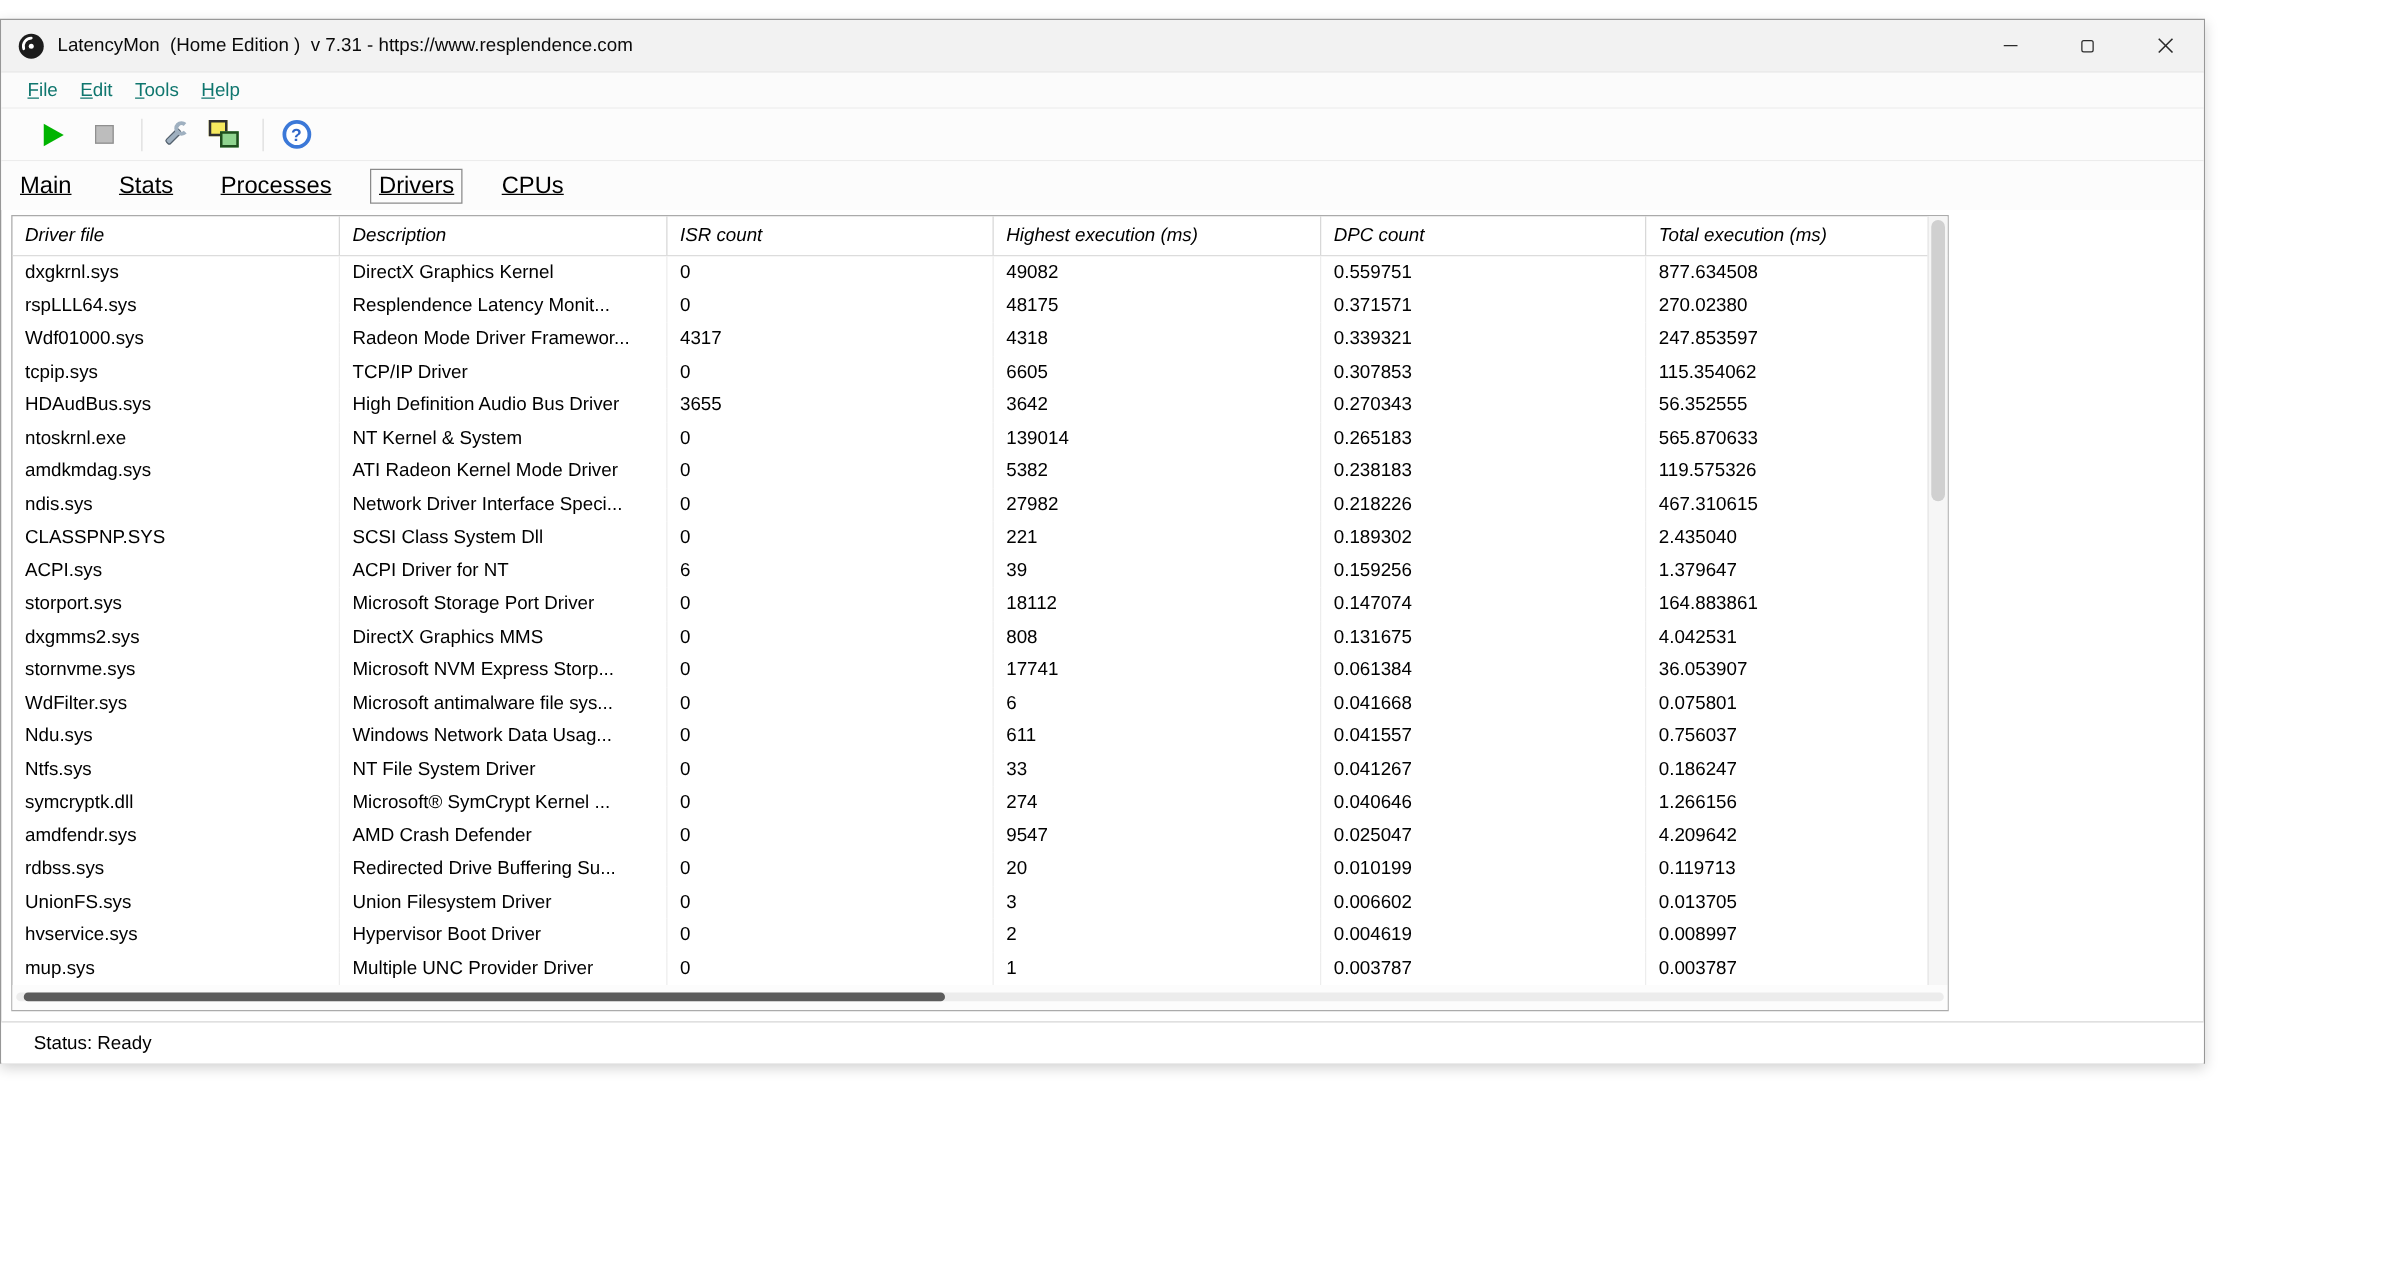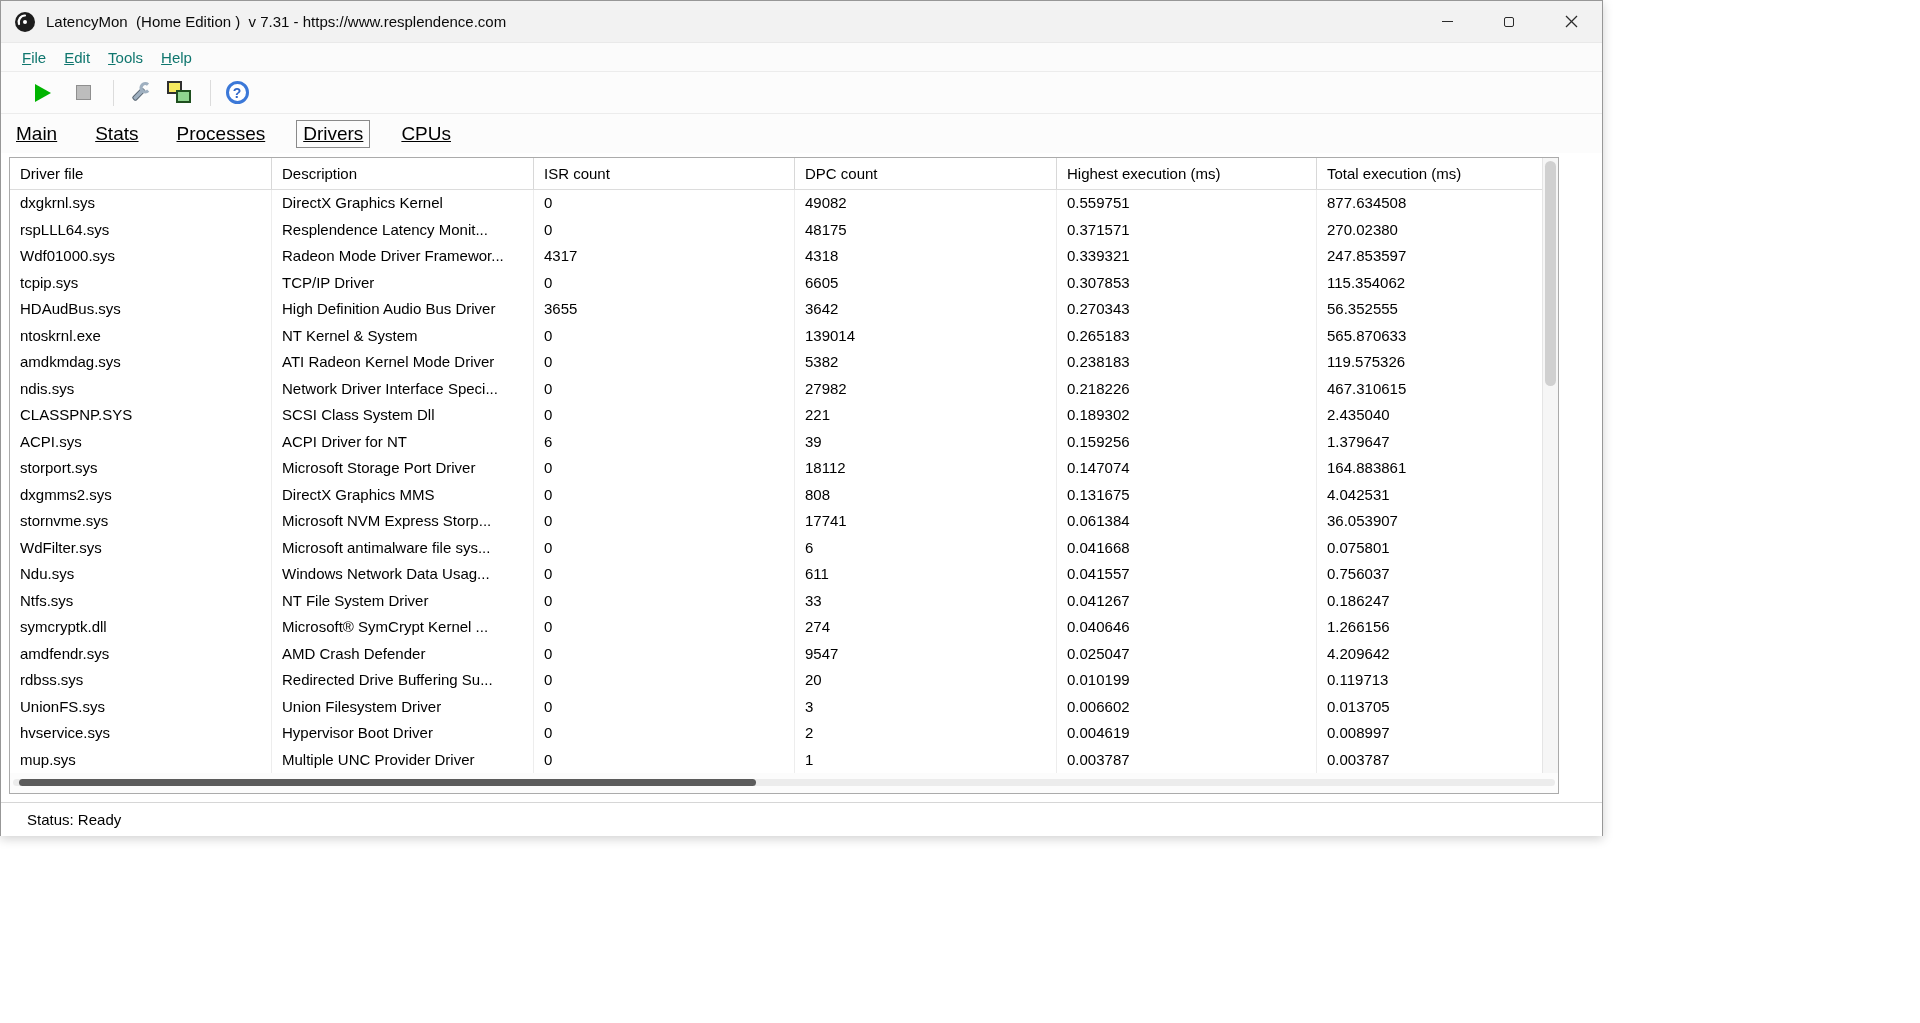"LatencyMon (Home Edition ) v" .window { top: 0 -> 15px; width: 1603px -> 1764px }
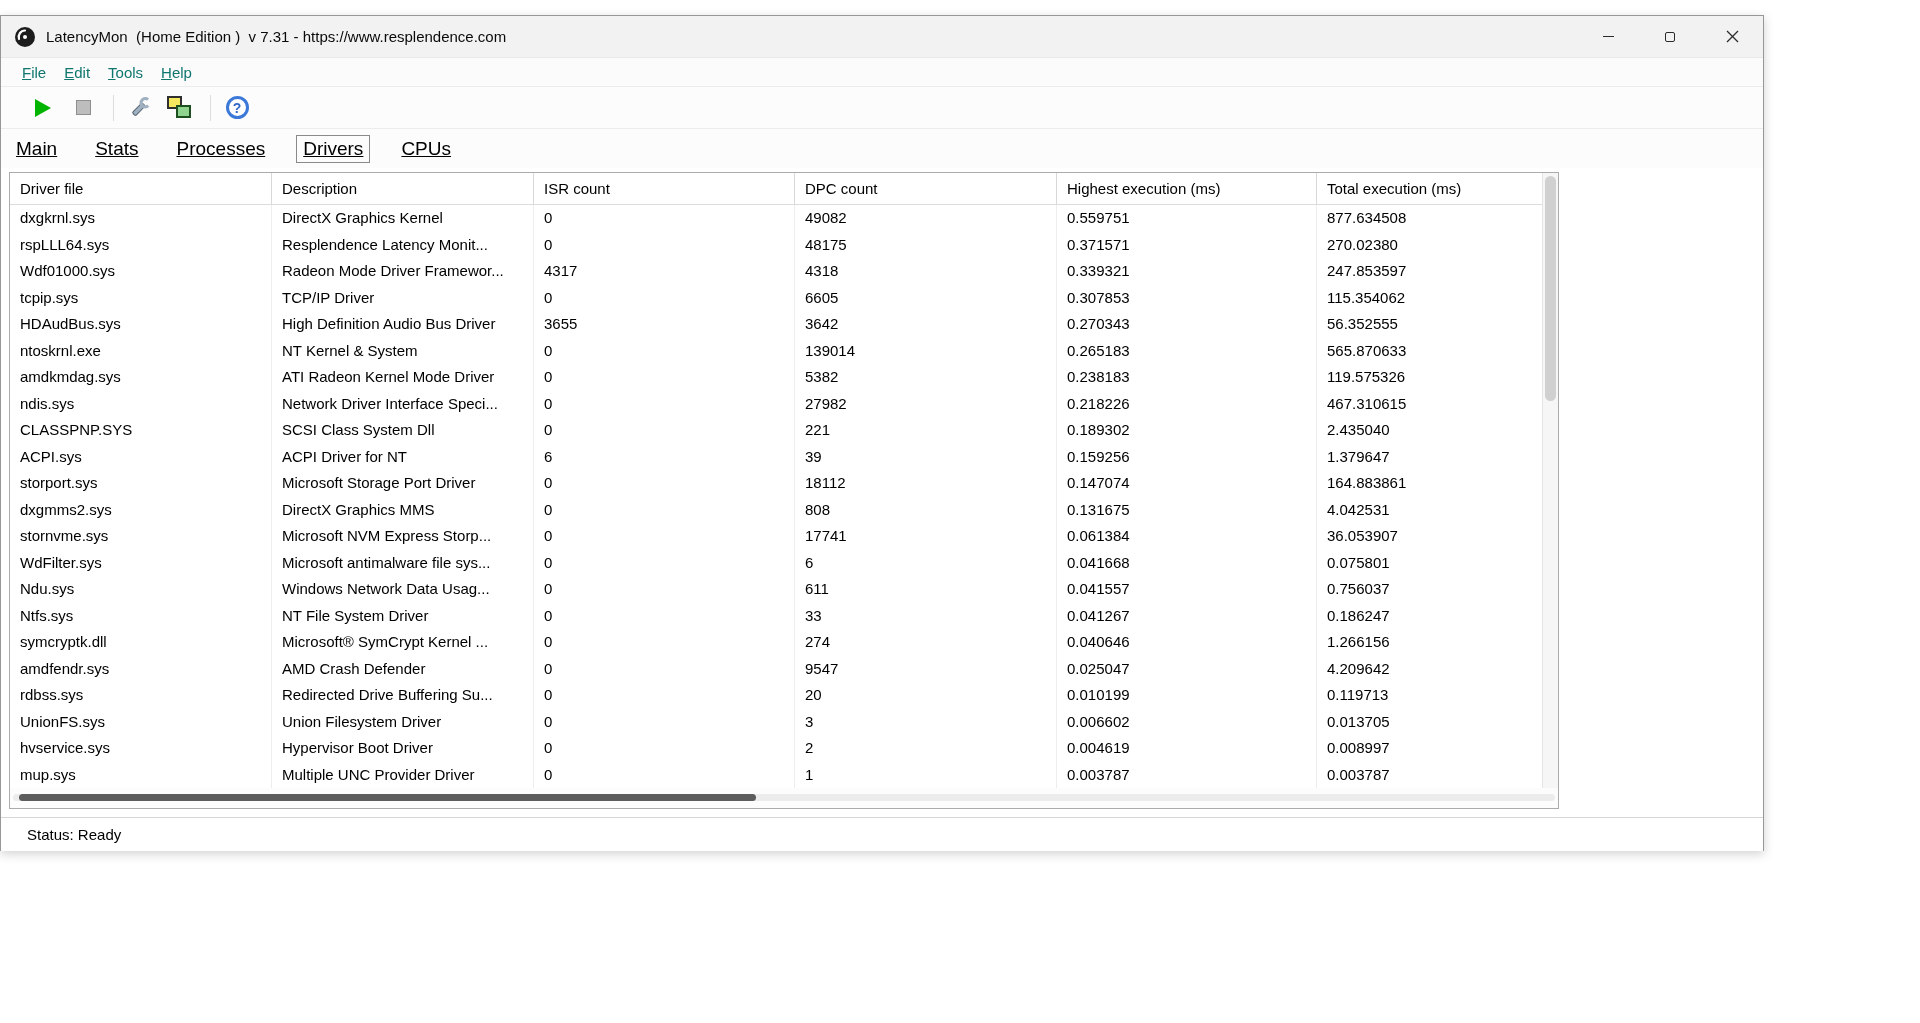"Driver file" .th { font-style: none -> italic }
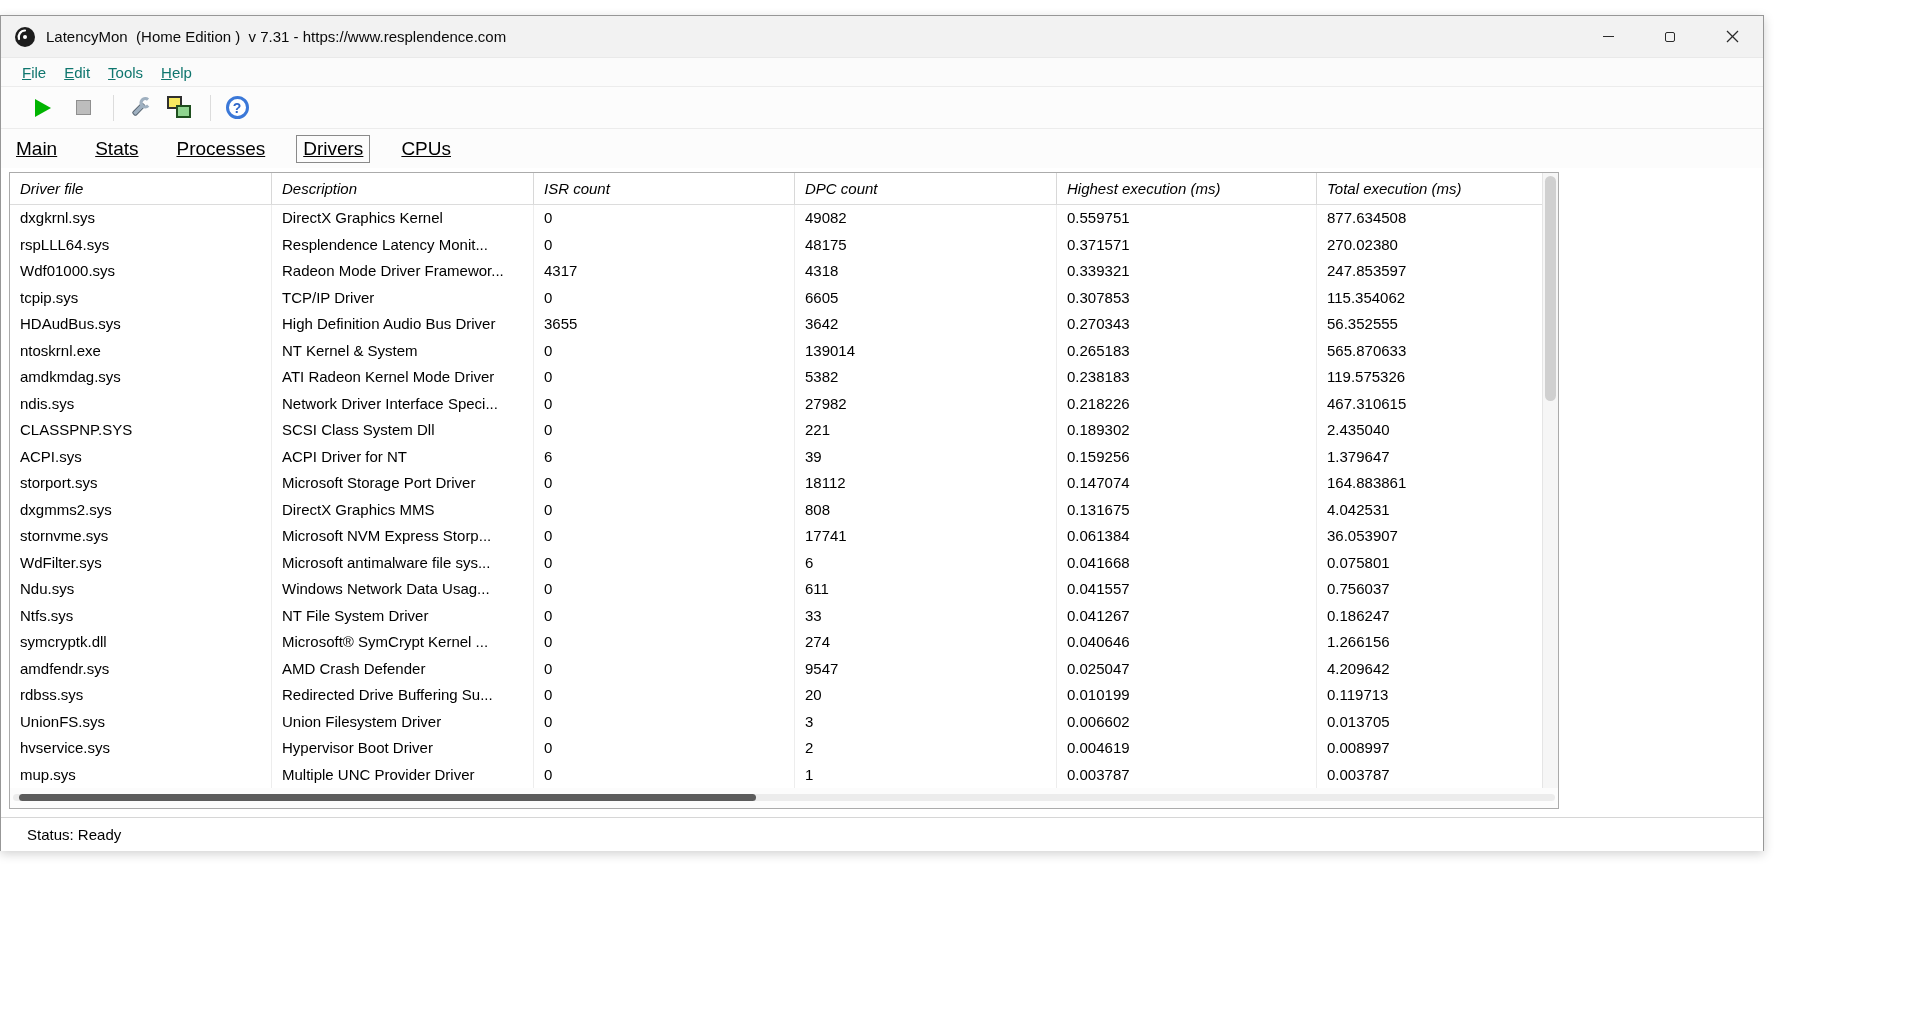"DPC count" div.th { order: before "Highest execution (ms)" -> after "Highest execution (ms)" }
